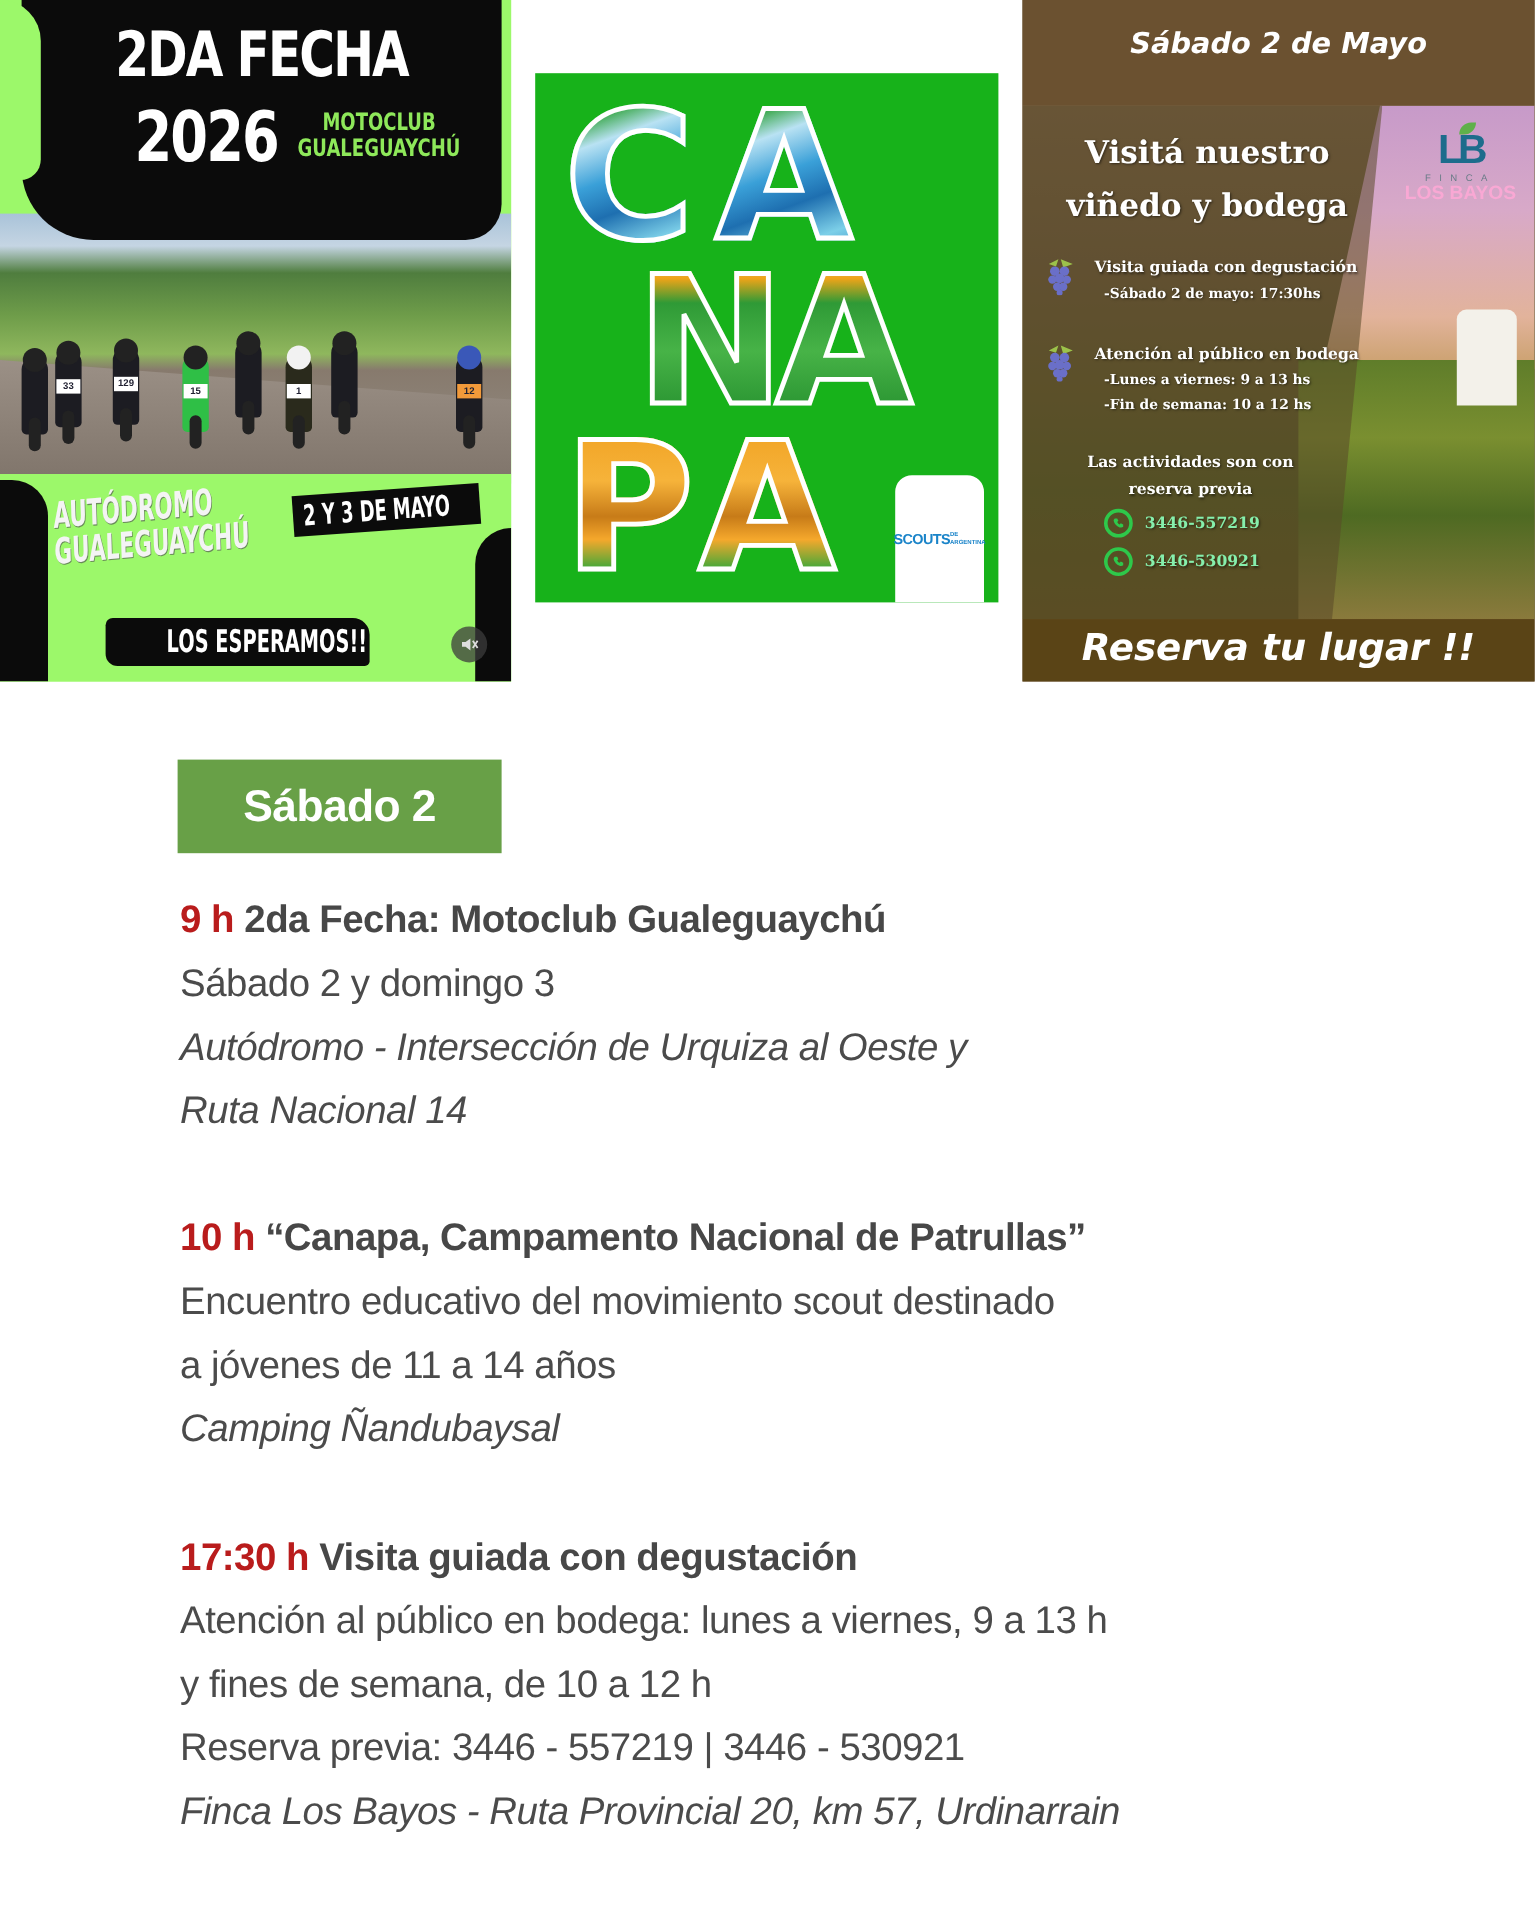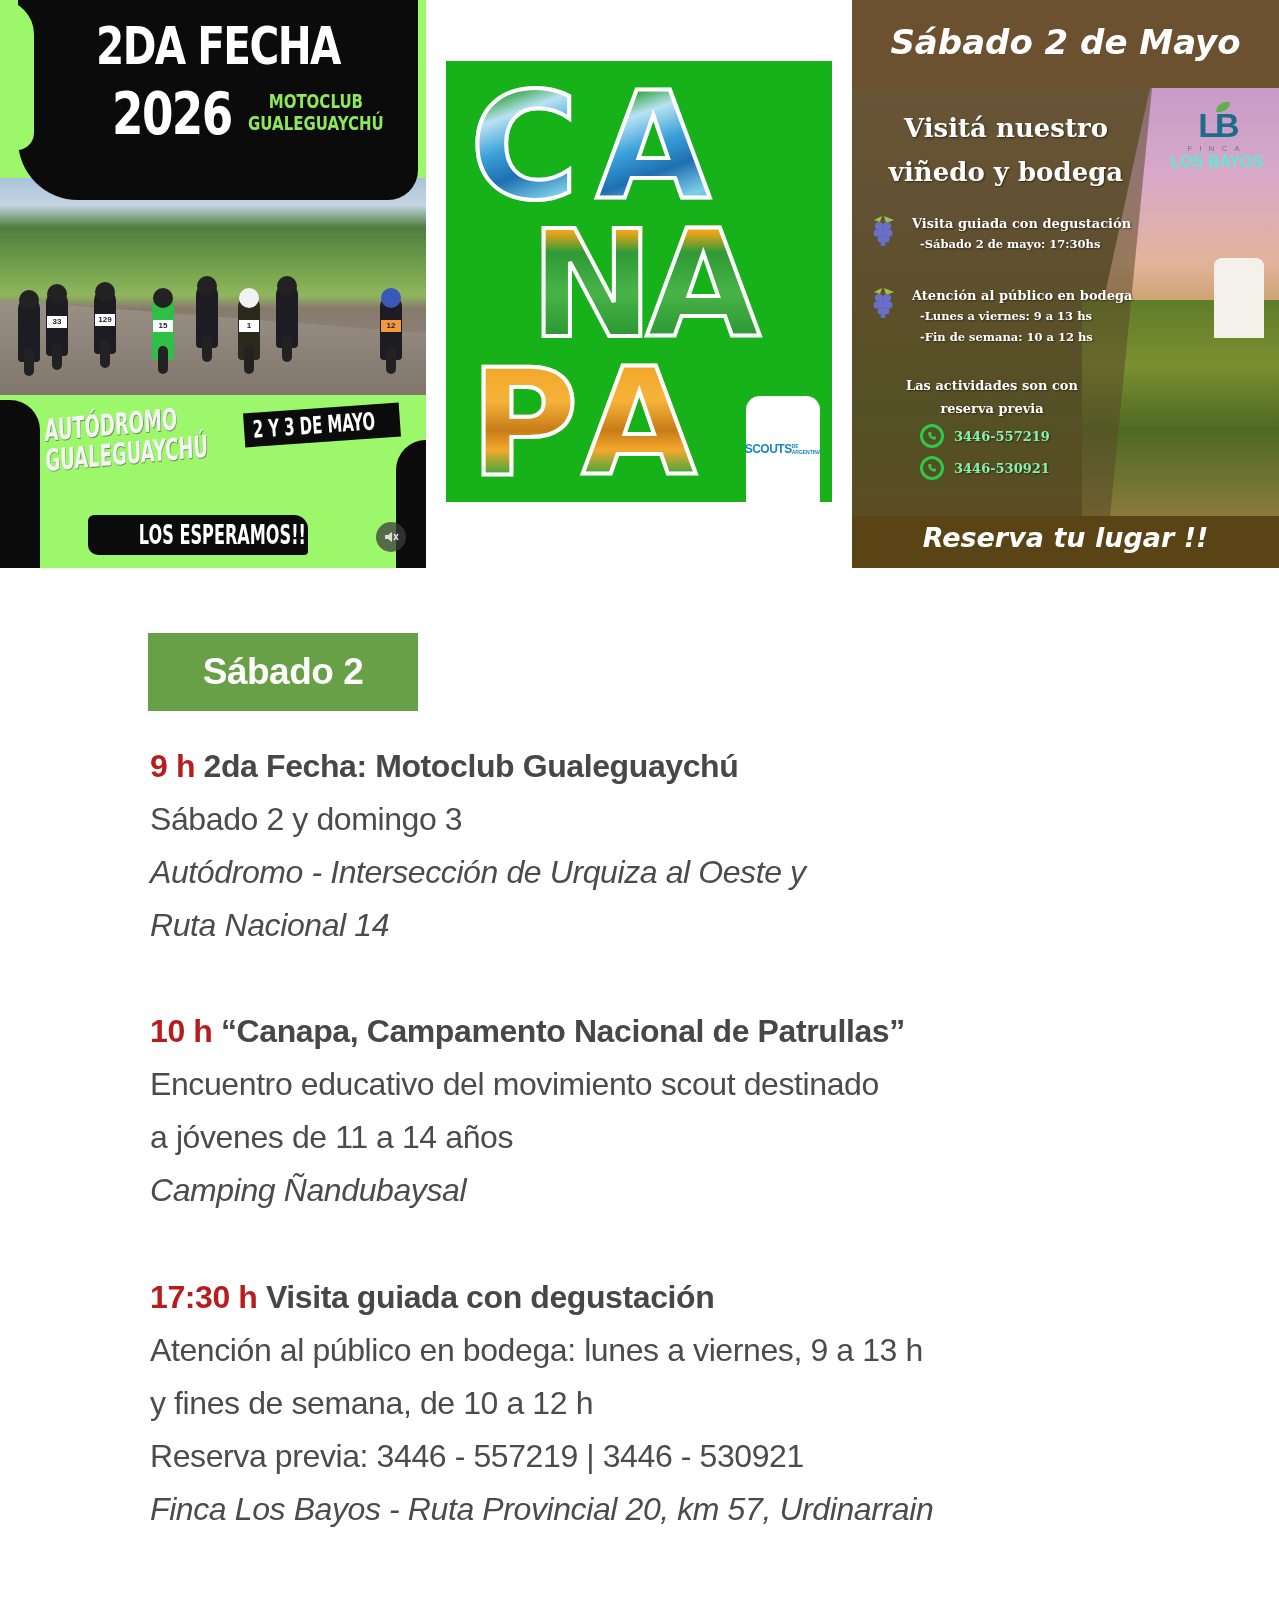"Sábado 2 de Mayo" #poster-finca .header-title { font-size: 34px -> 24px }
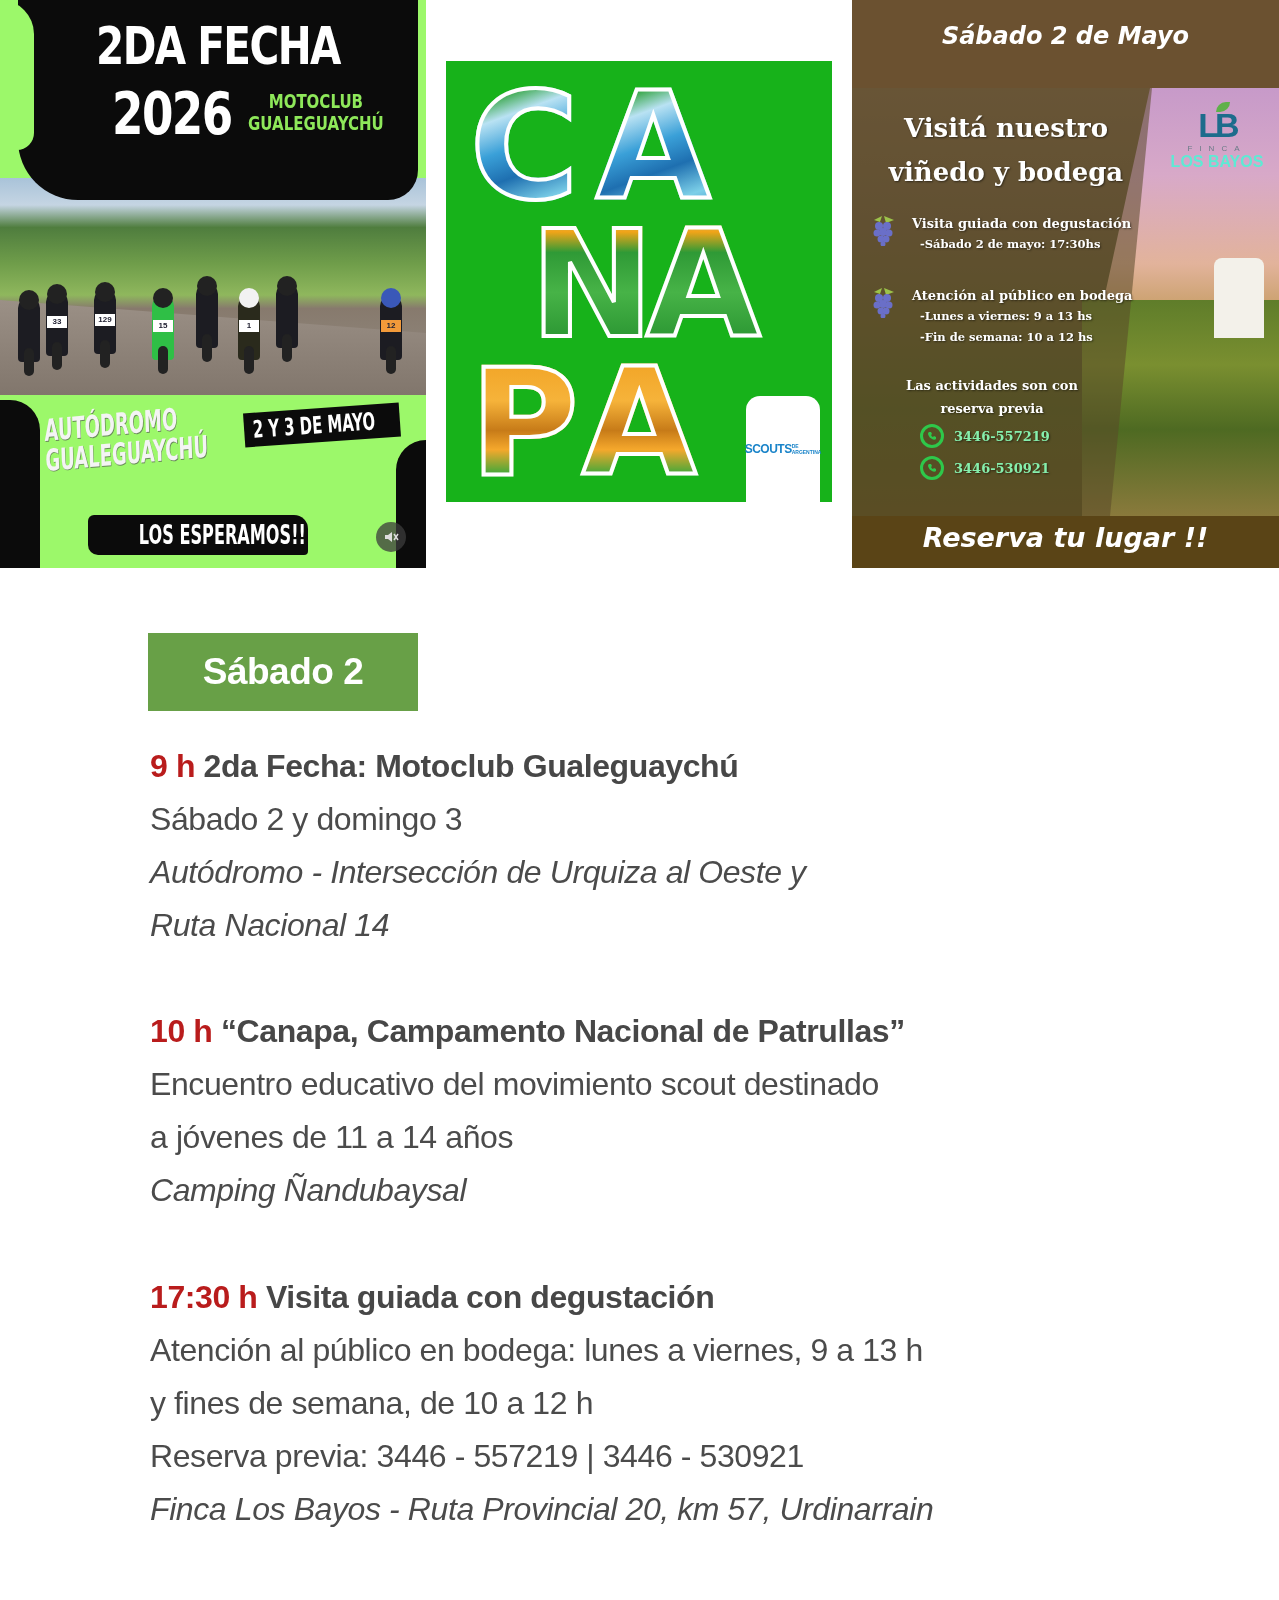"LOS BAYOS" #poster-finca .logo-name { color: #5eead4 -> #f9a8d4 }
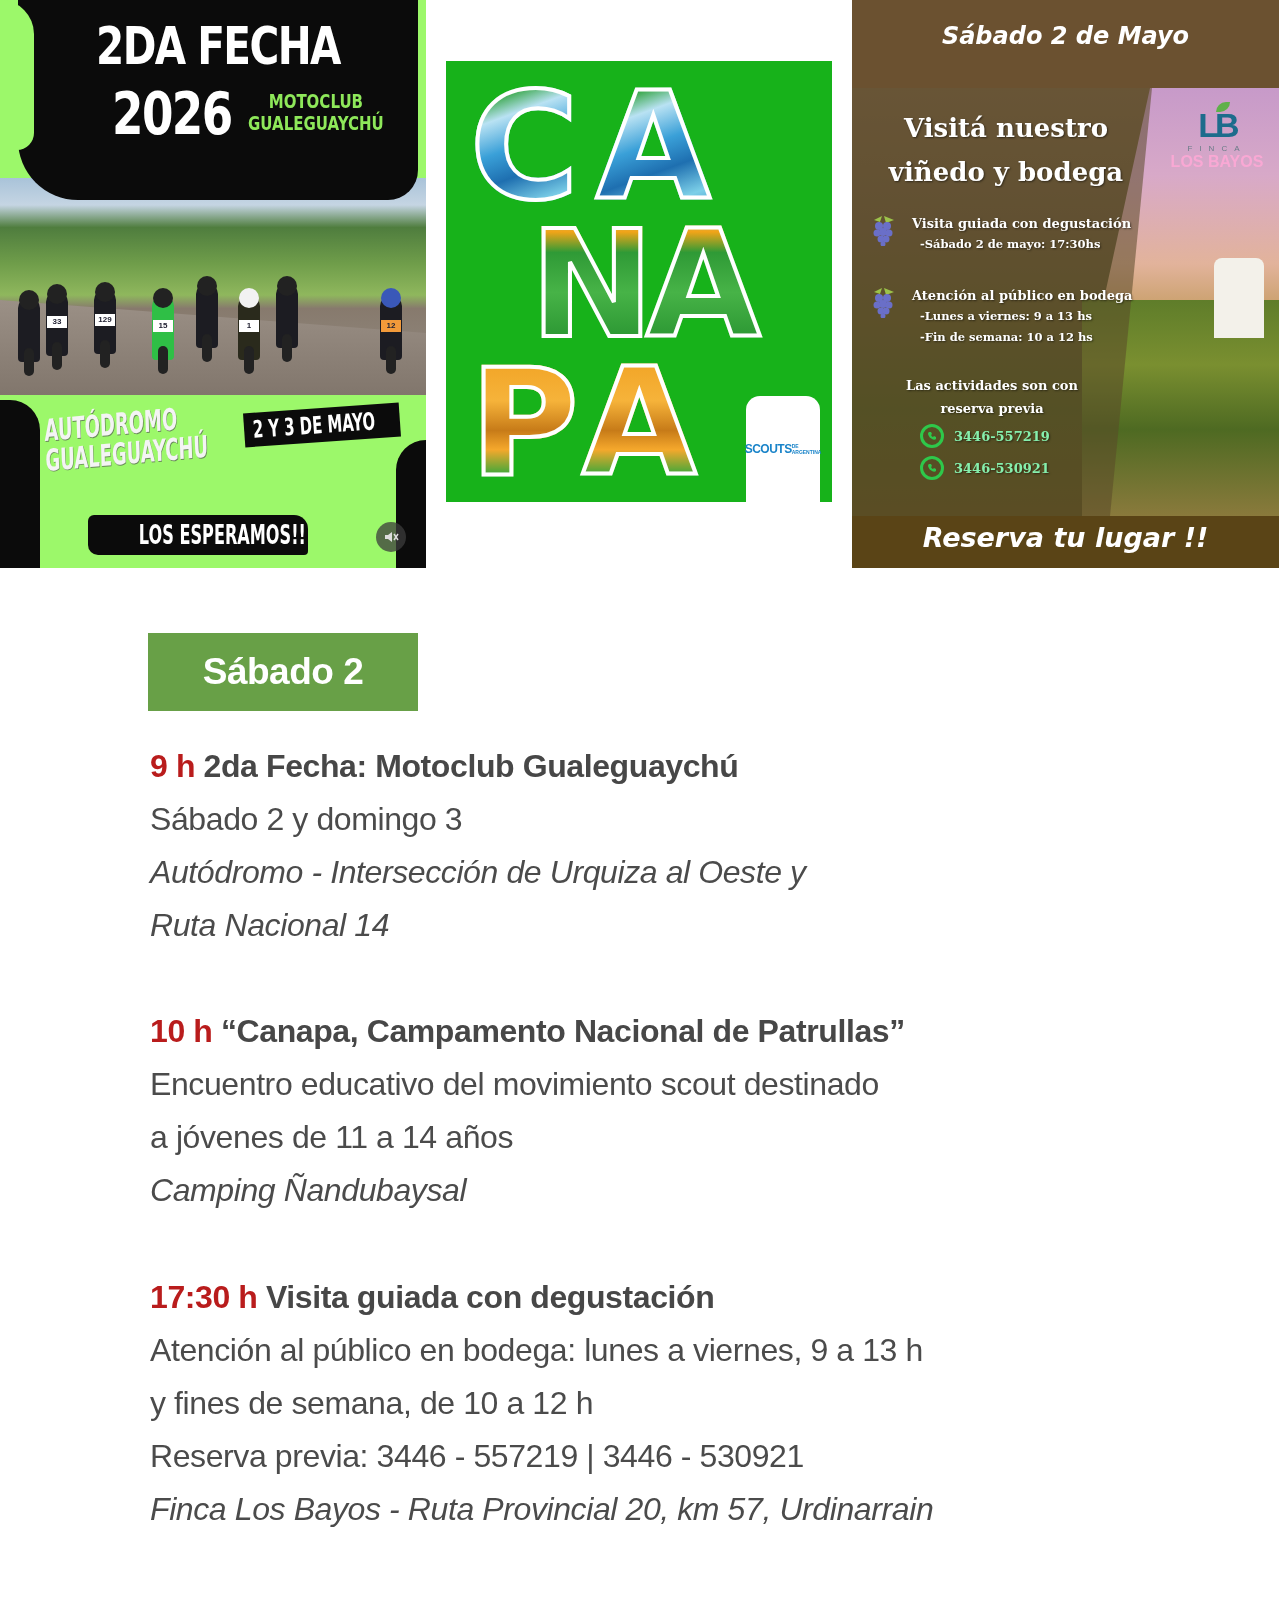"Reserva tu lugar !!" #poster-finca .footer-text { font-size: 27px -> 31px }
